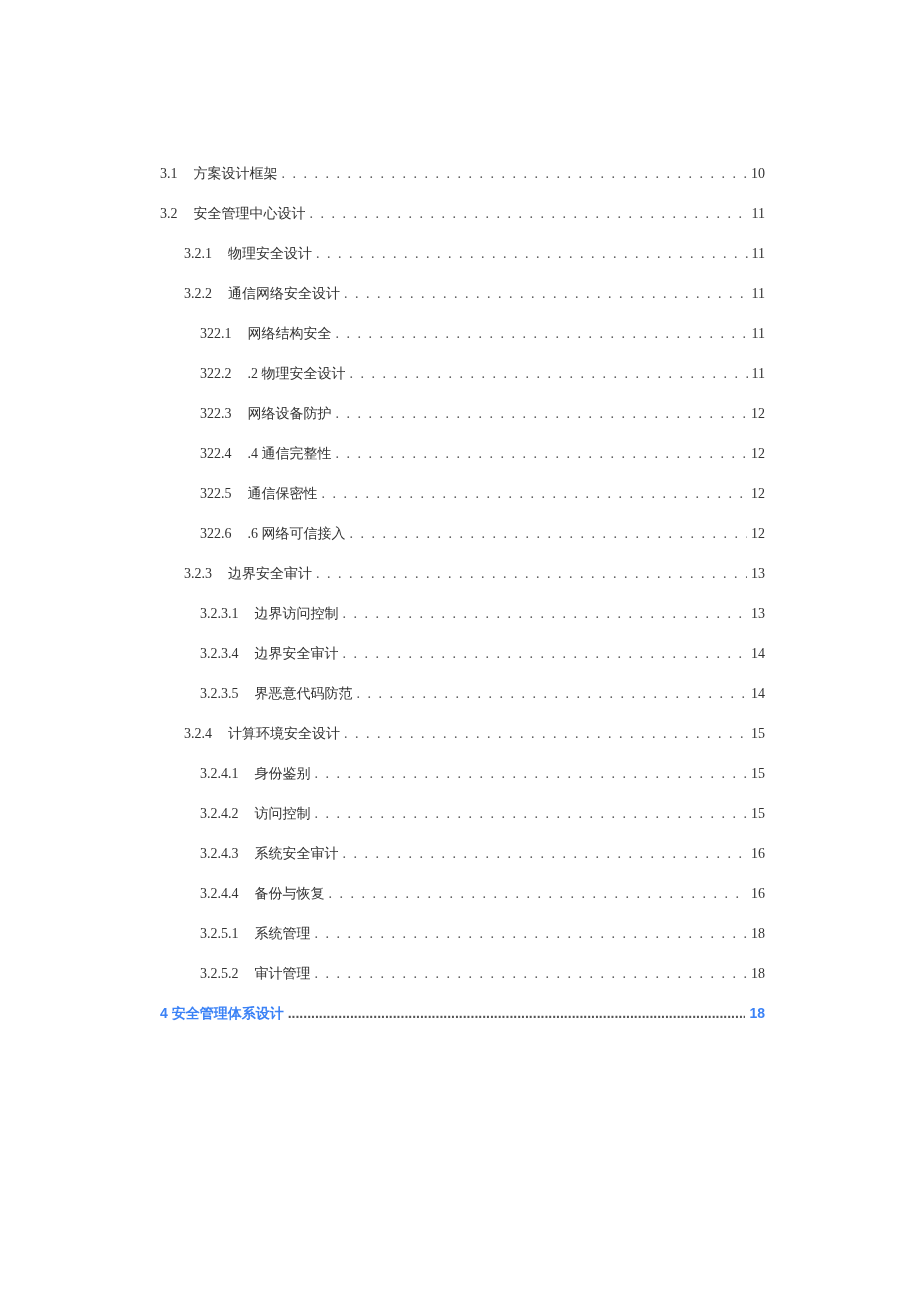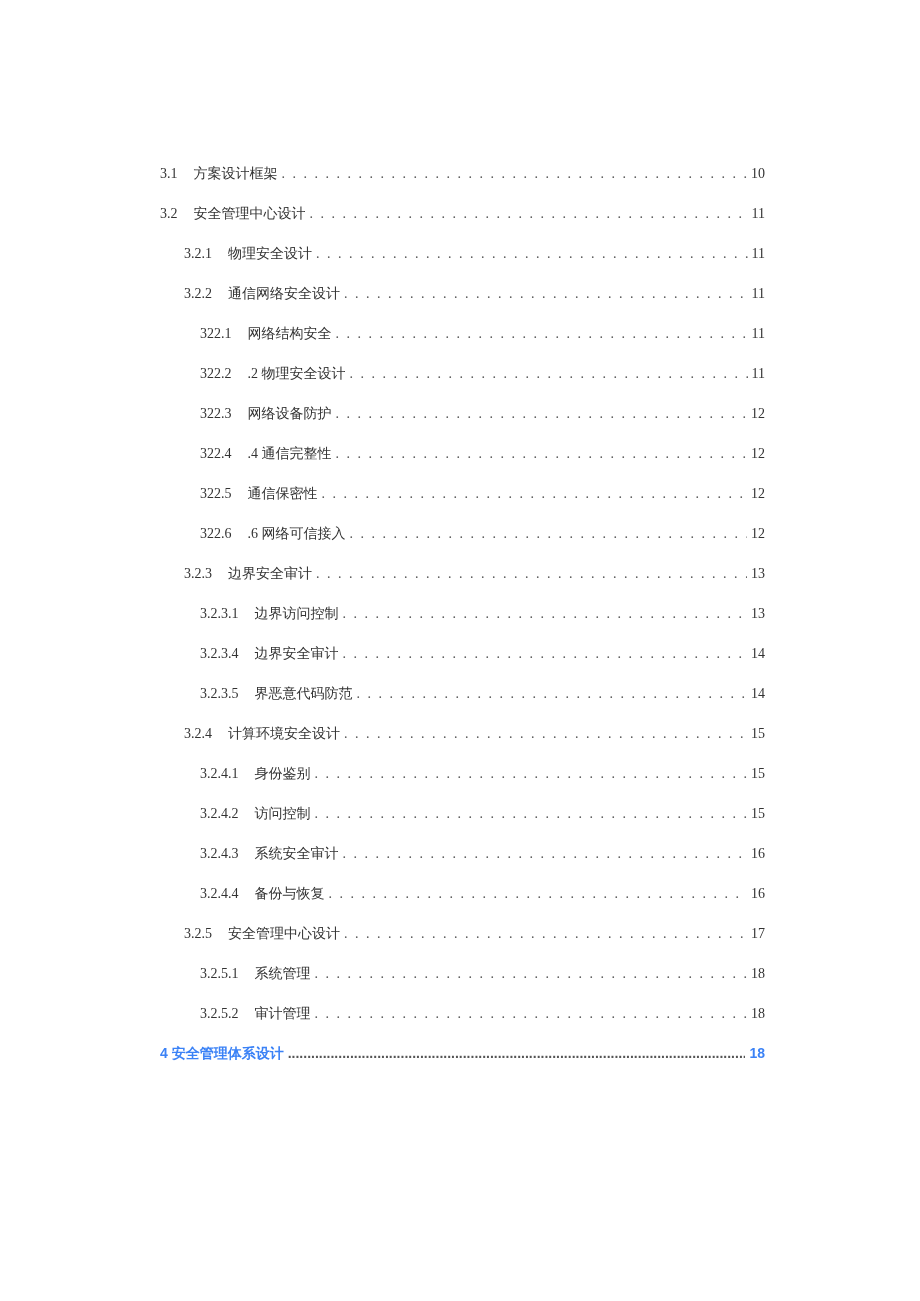"3.2.5" div.toc-entry { html: <div> <span>3.2.5</span> <span>安全管理中心设计</span> <span></span> <span>17</span> </div> -> none }
